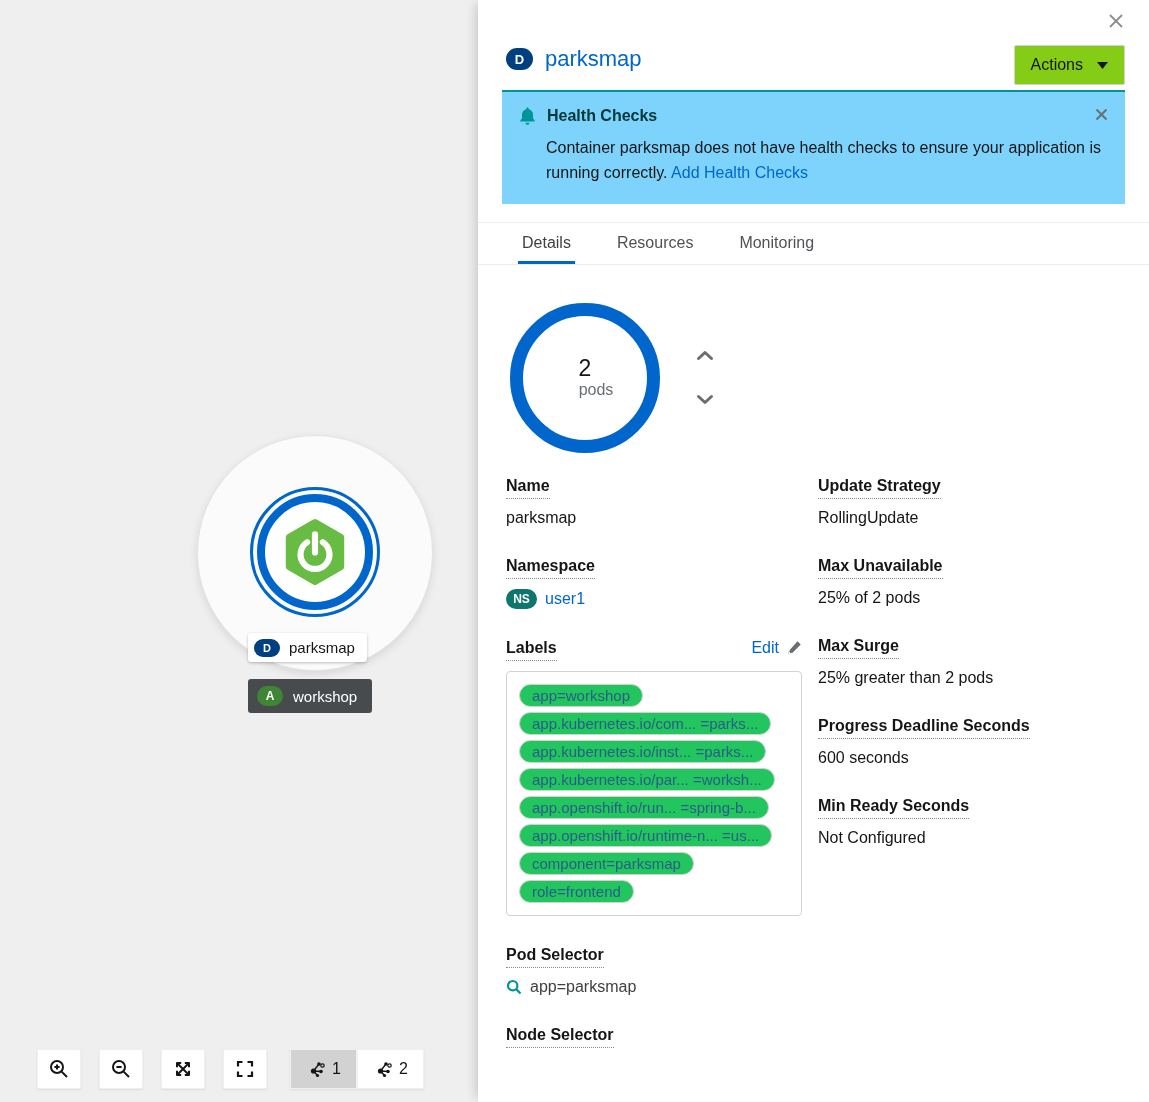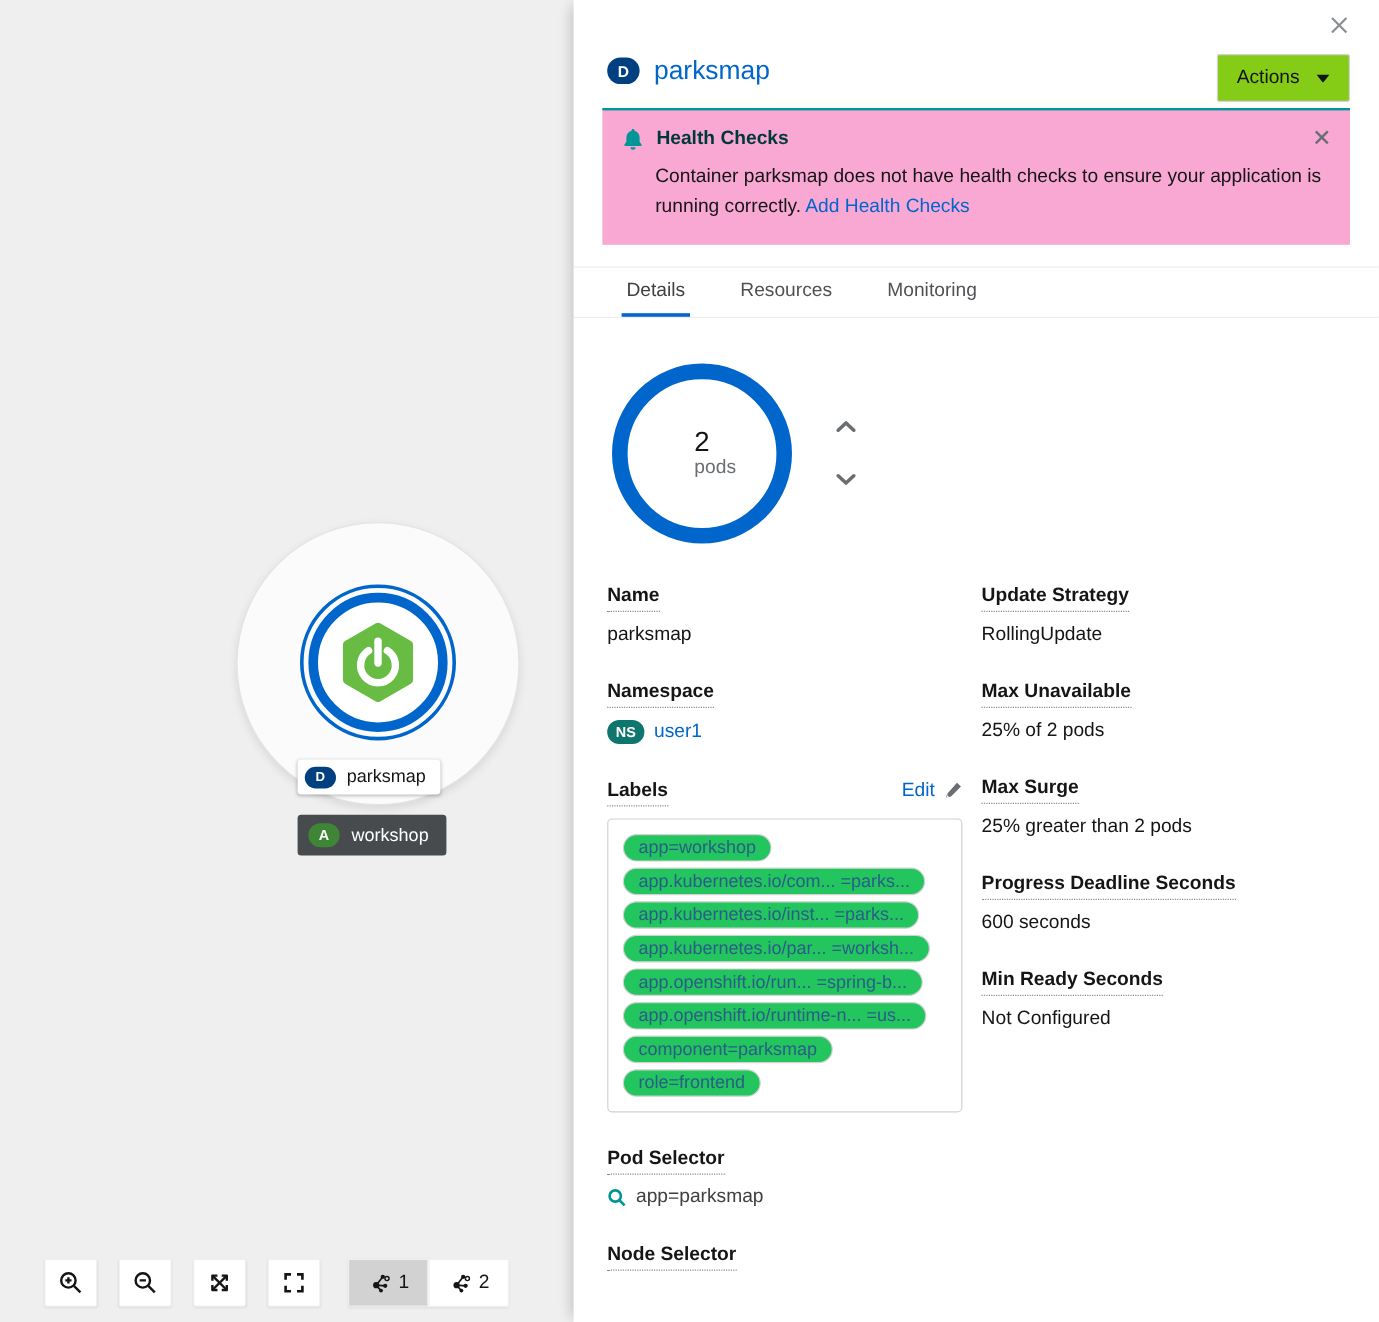"Health Checks" .alert { background: #f9a8d4 -> #7dd3fc }
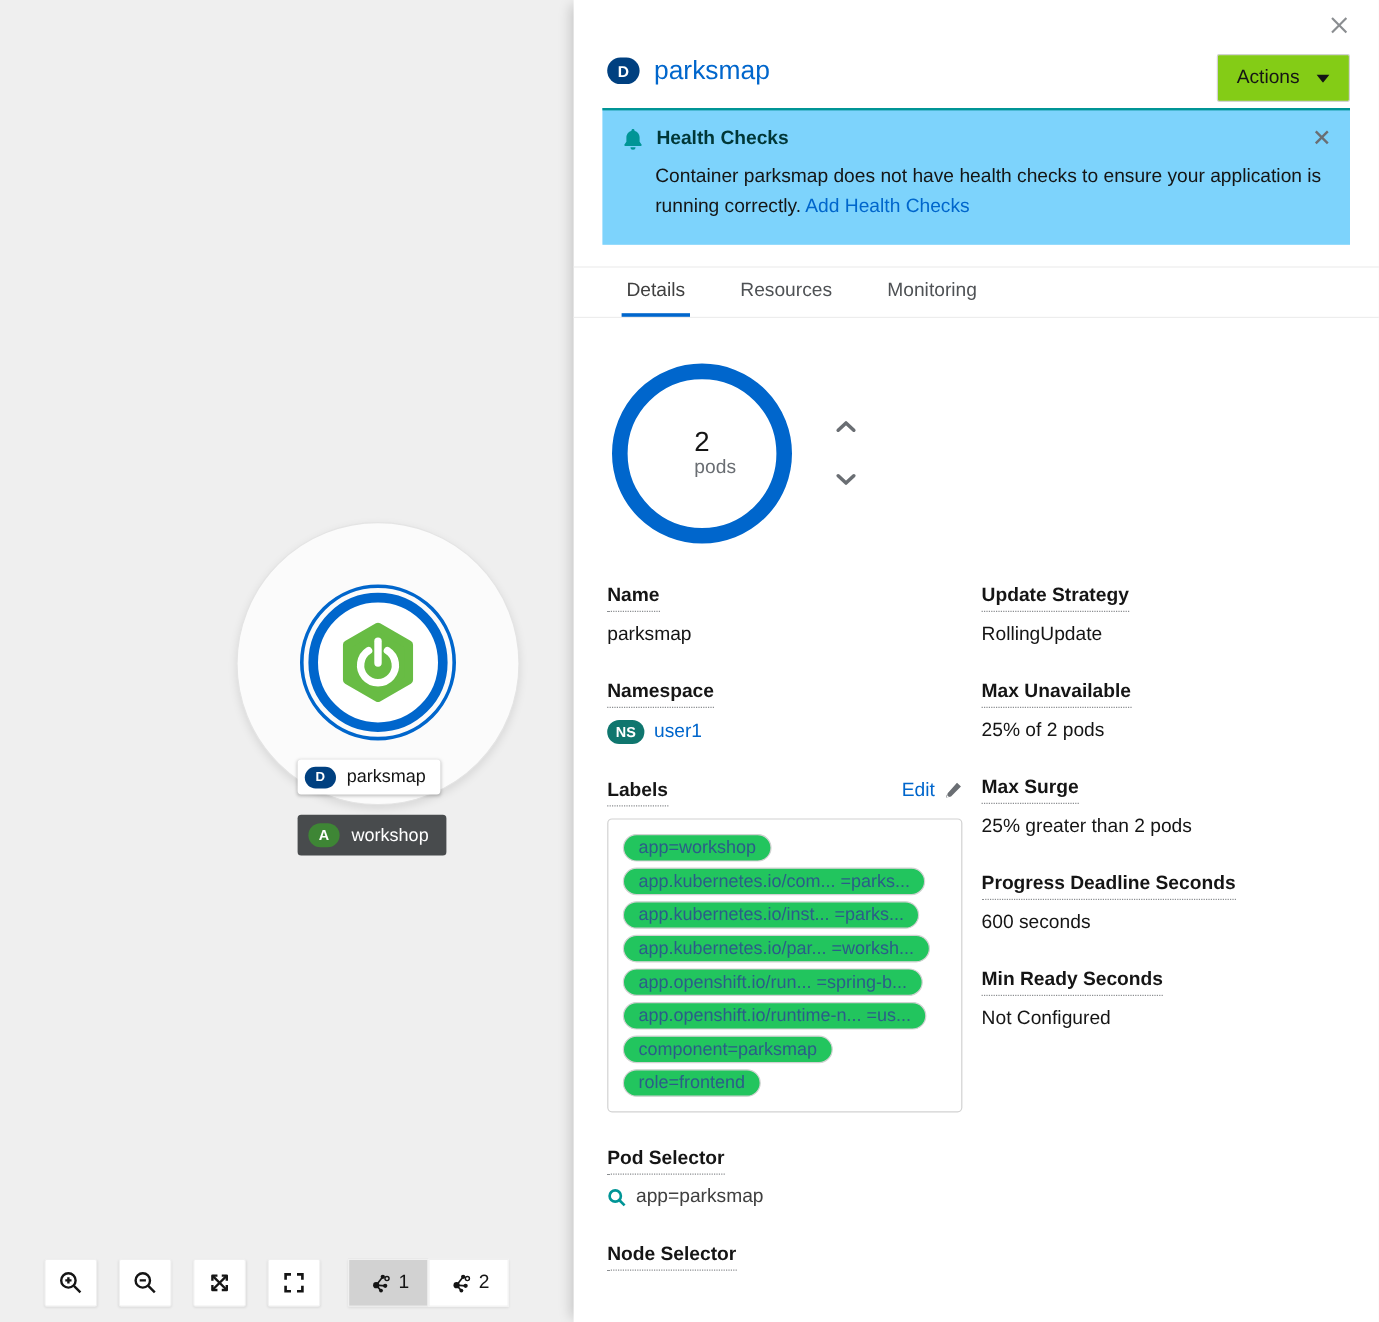"Name" .detail-grid { margin-top: 35px -> 24px }
